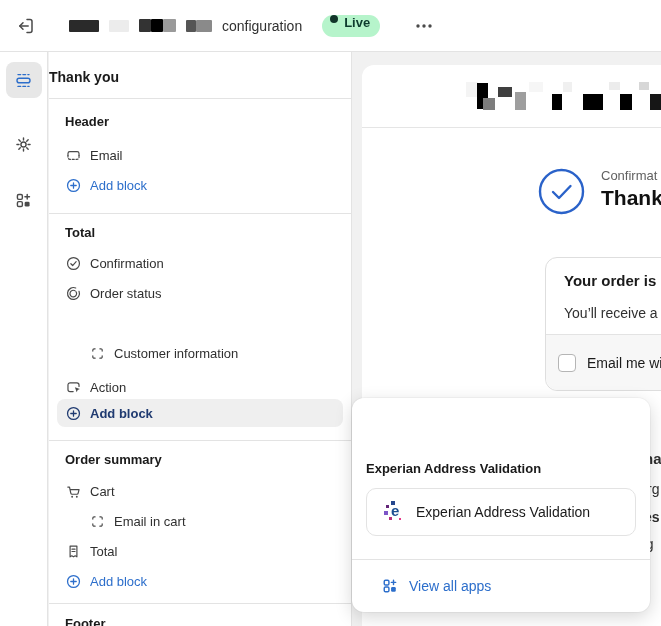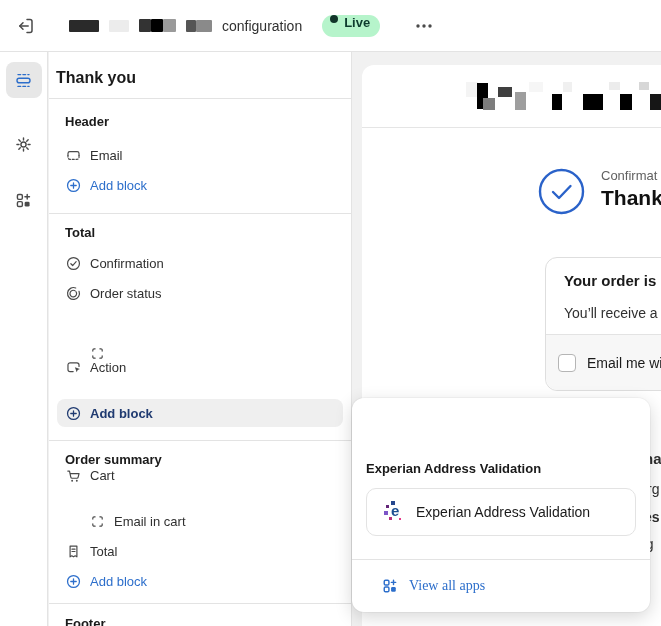"Thank you" .sb-title { font-size: 16px -> 14px; left: 7px -> 0 }
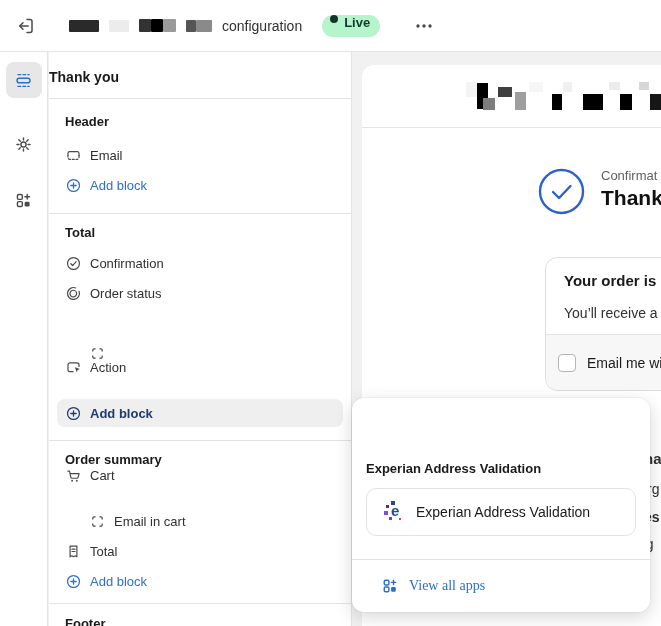"Customer information" span { html: none -> <span>Customer information</span> }
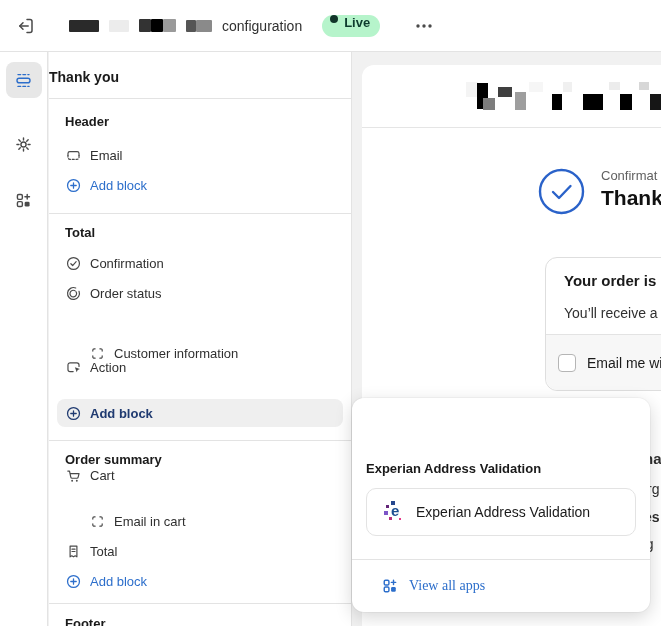"Action" div.sb-abs { top: 300px -> 320px }
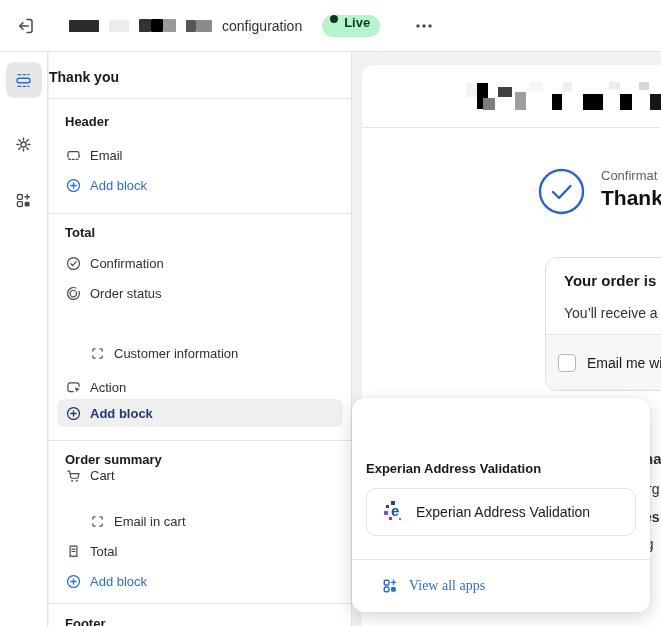"Cart" div.sb-abs { top: 408px -> 424px }
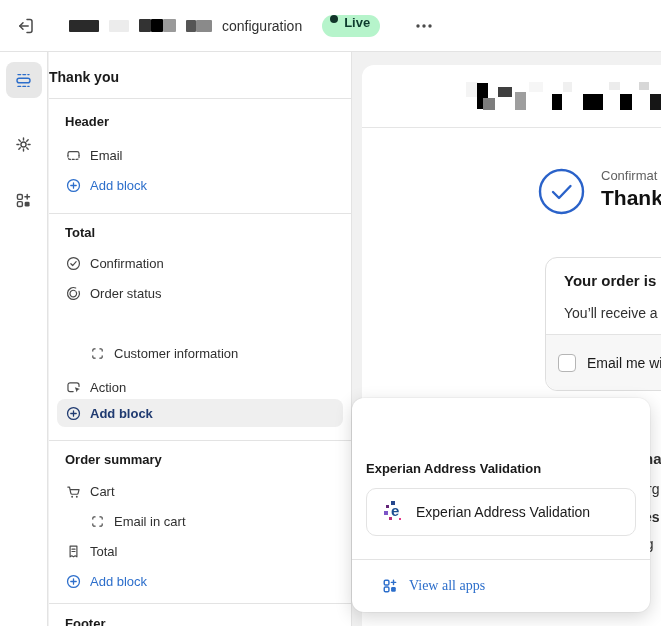"View all apps" .view-all { font-family: Liberation Serif, serif -> none }
